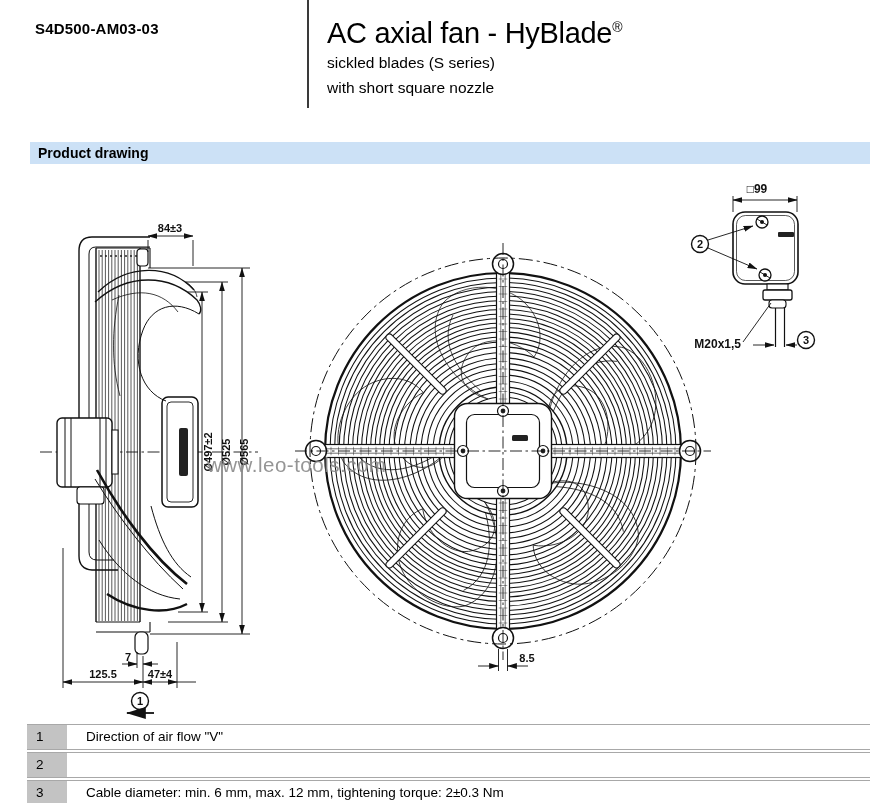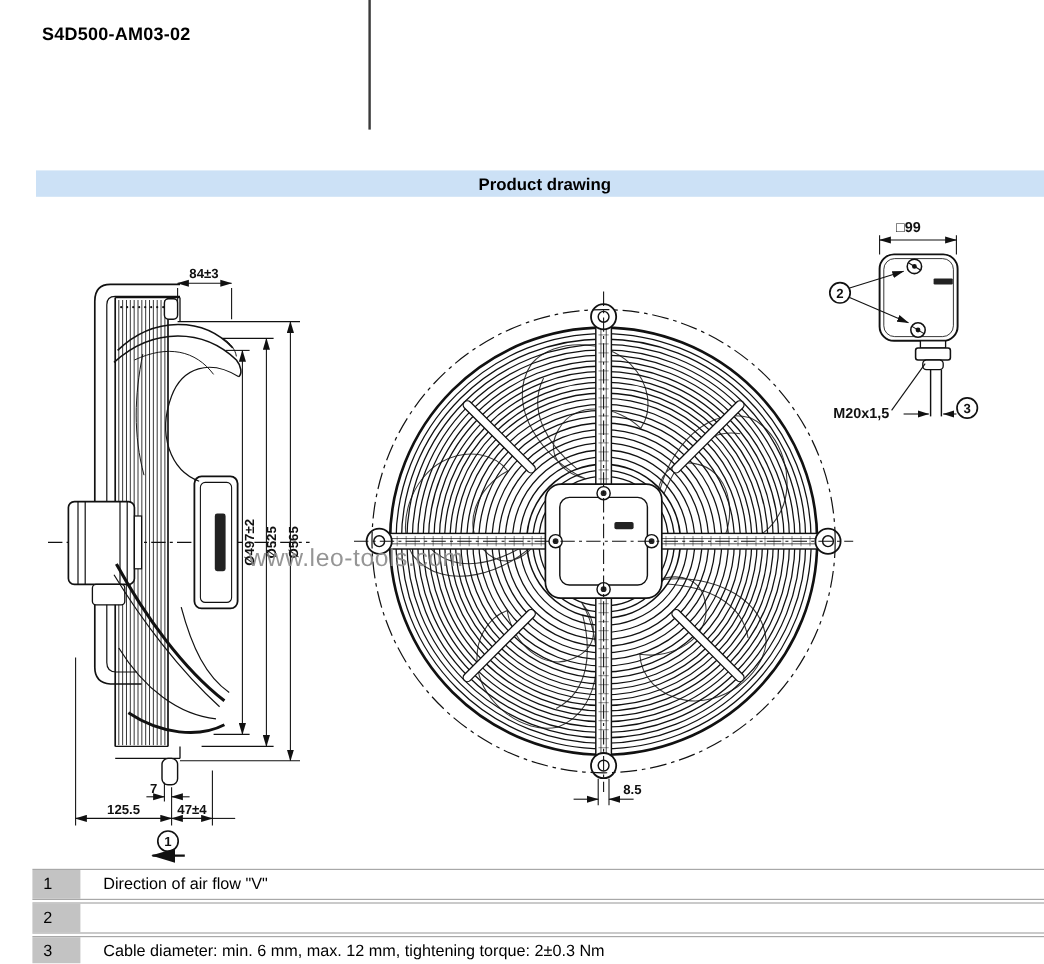"S4D500-AM03-02" div.part-no { text: S4D500-AM03-02 -> S4D500-AM03-03 }
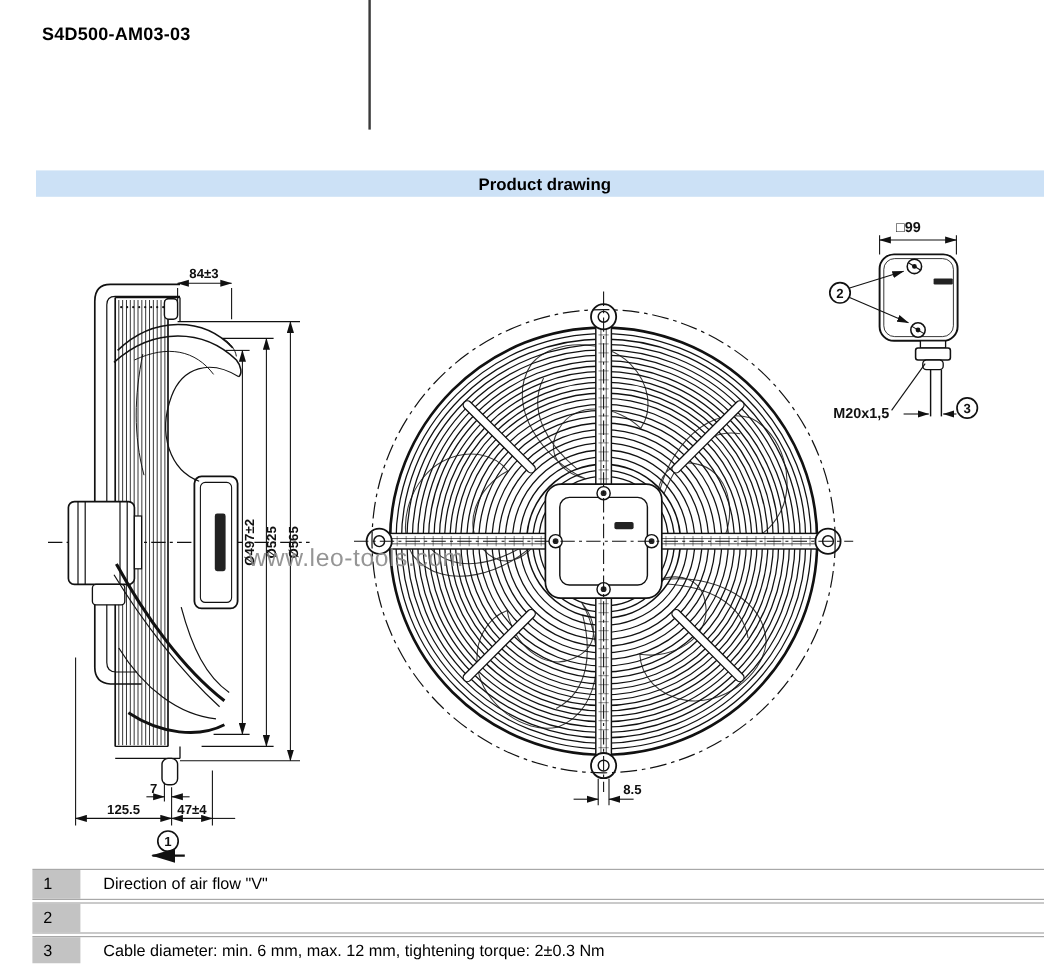"AC axial fan - HyBlade®" div.hdr-right { html: none -> <div> <div><span>AC axial fan - HyBlade</span><sup>®</sup></div> <div>sickled blades (S series)</div> <div>with short square nozzle</div> </div> }
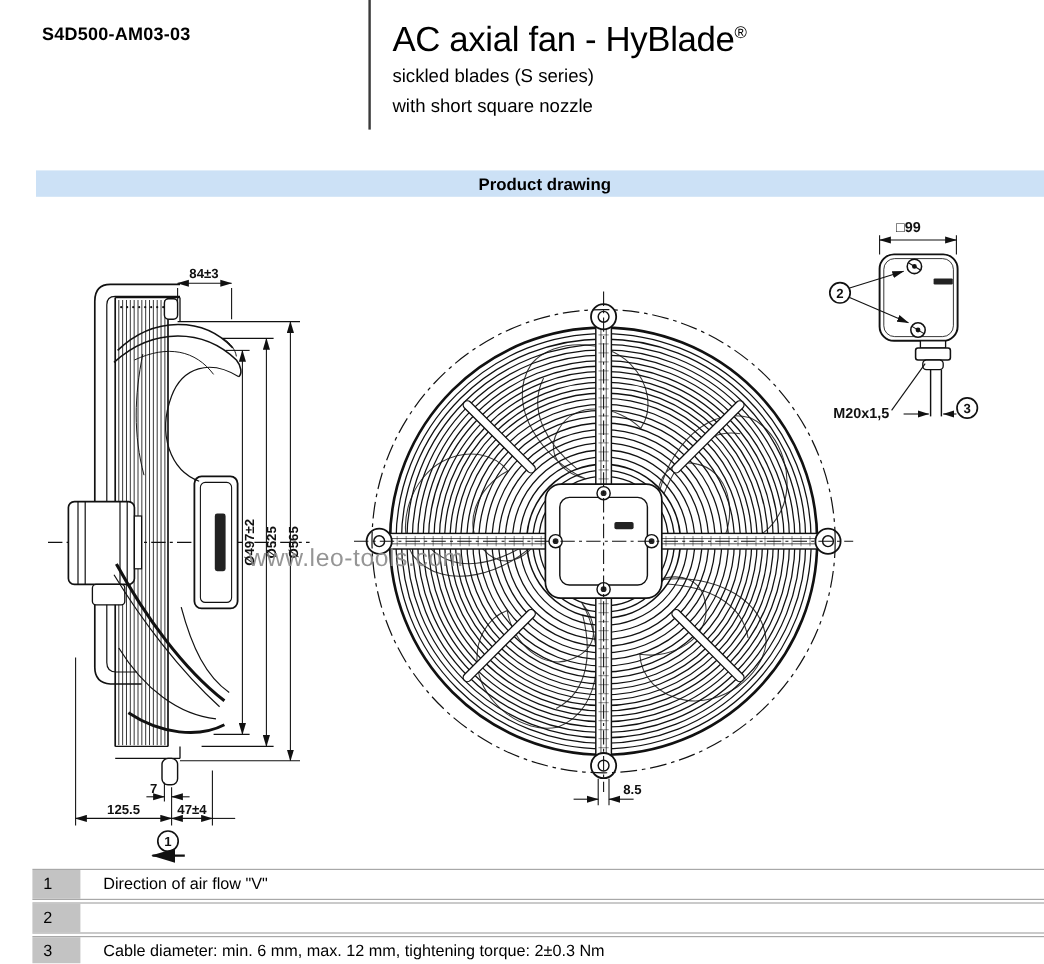"Product drawing" .section-bar { text-align: center -> none }
